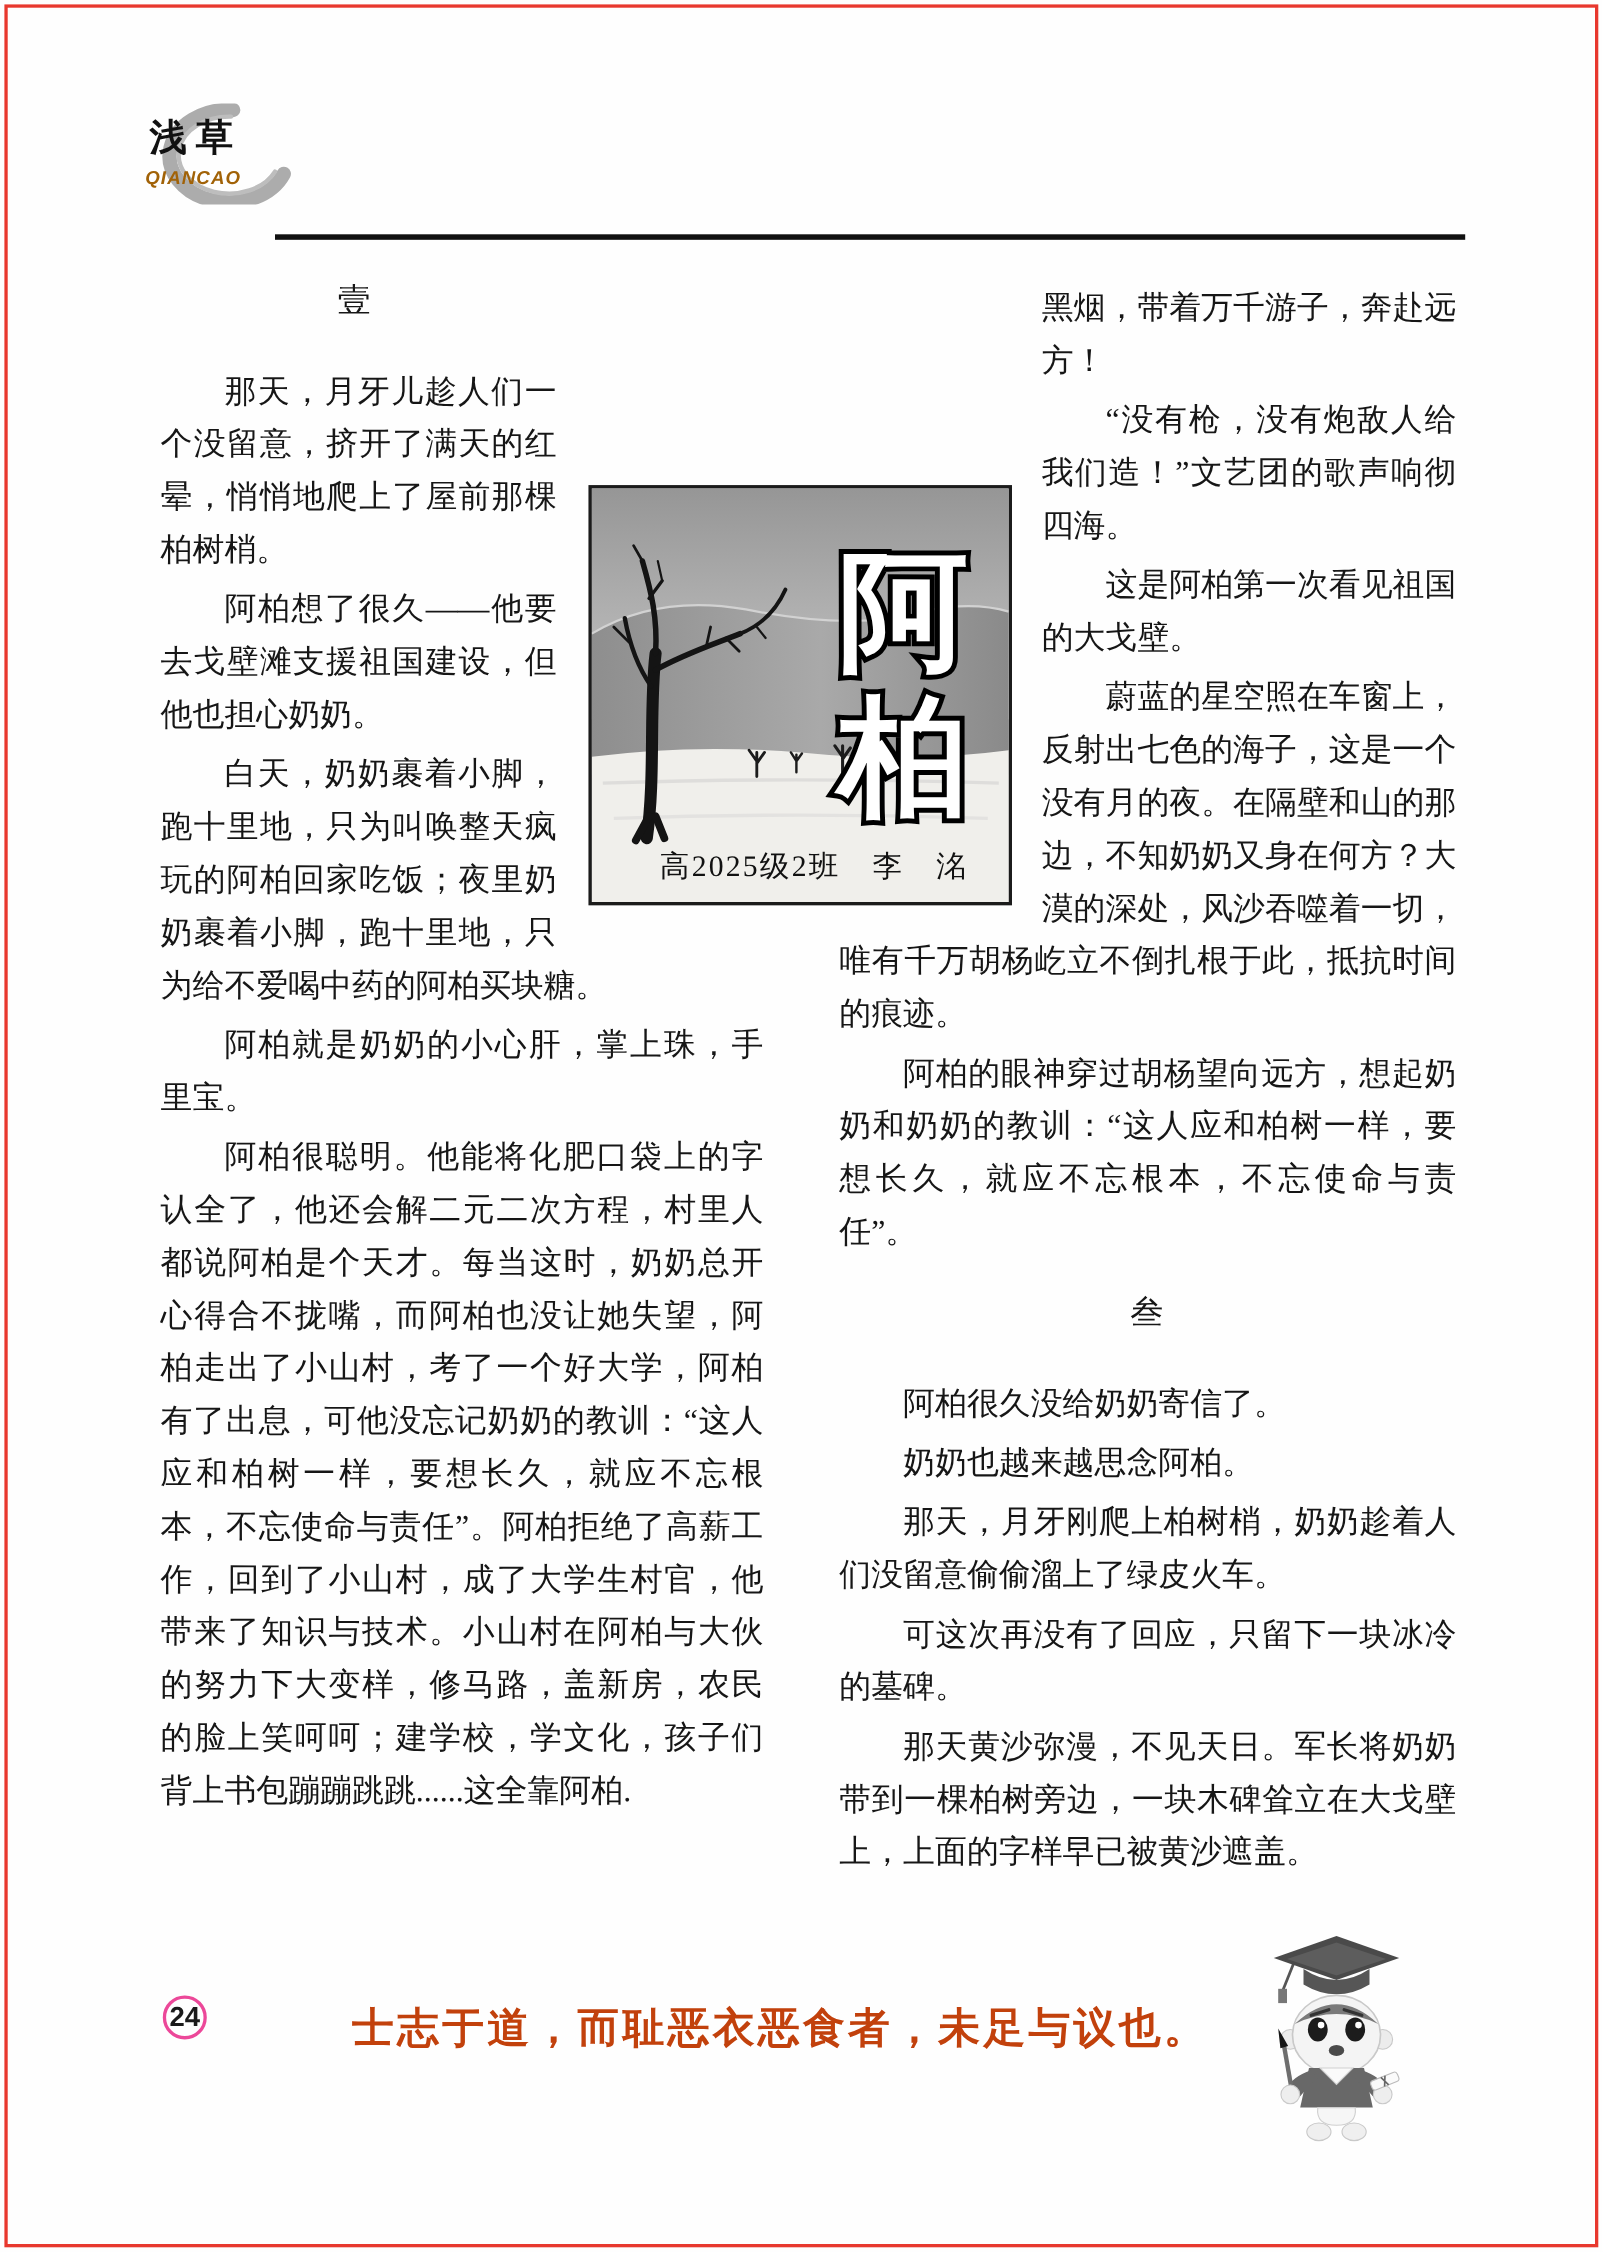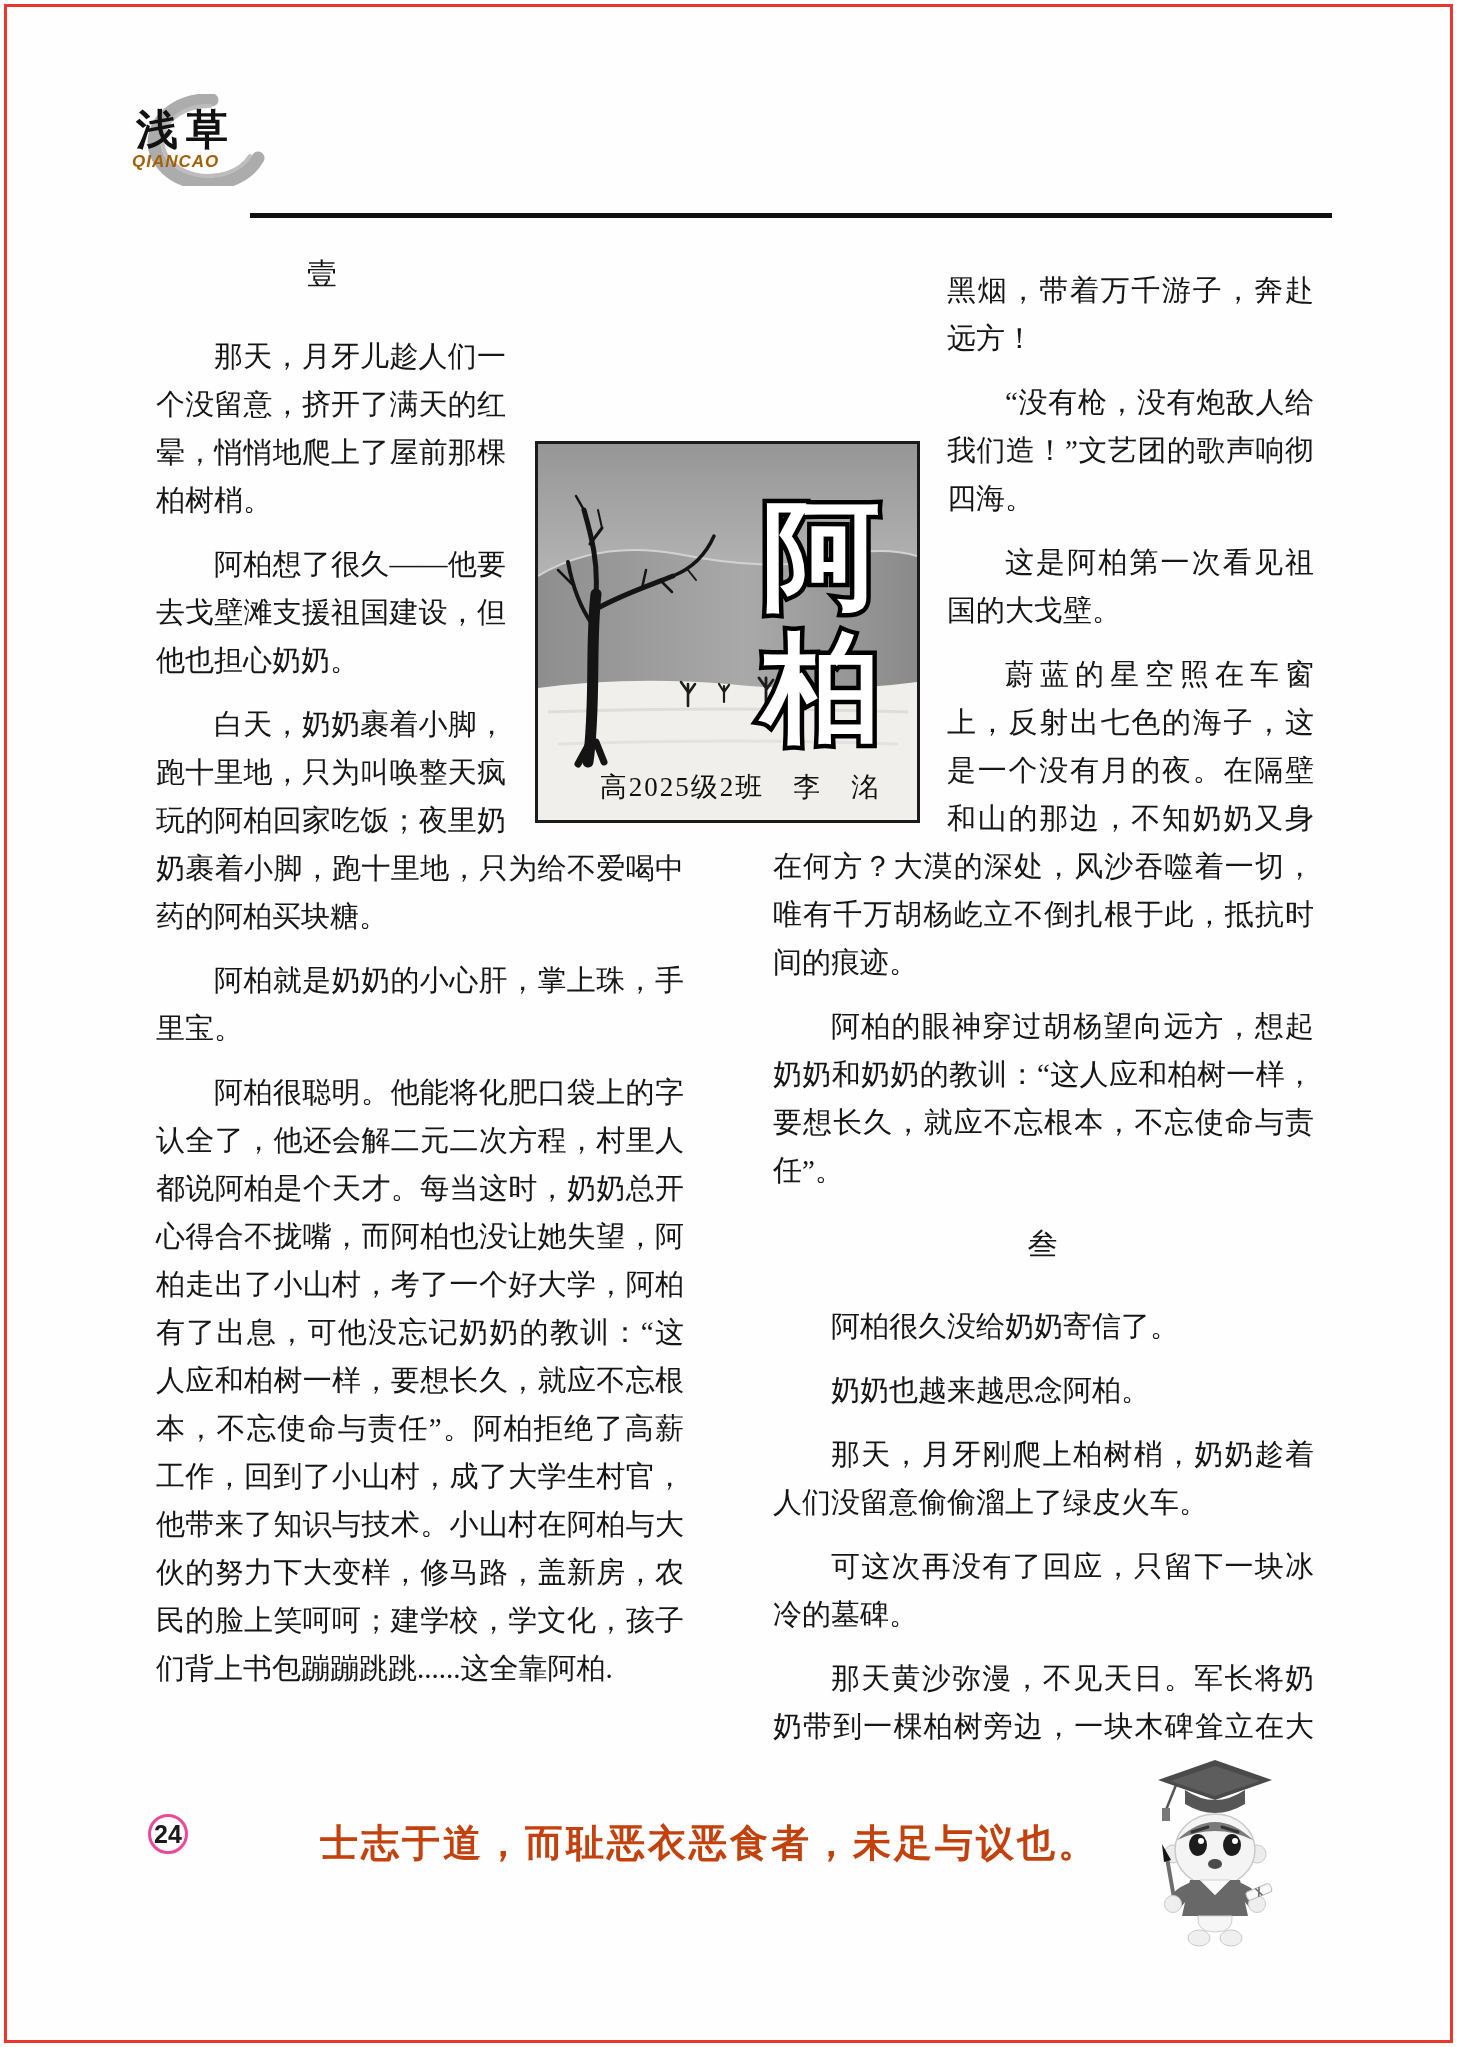"浅草" .logo-cn { font-size: 42px -> 34px }
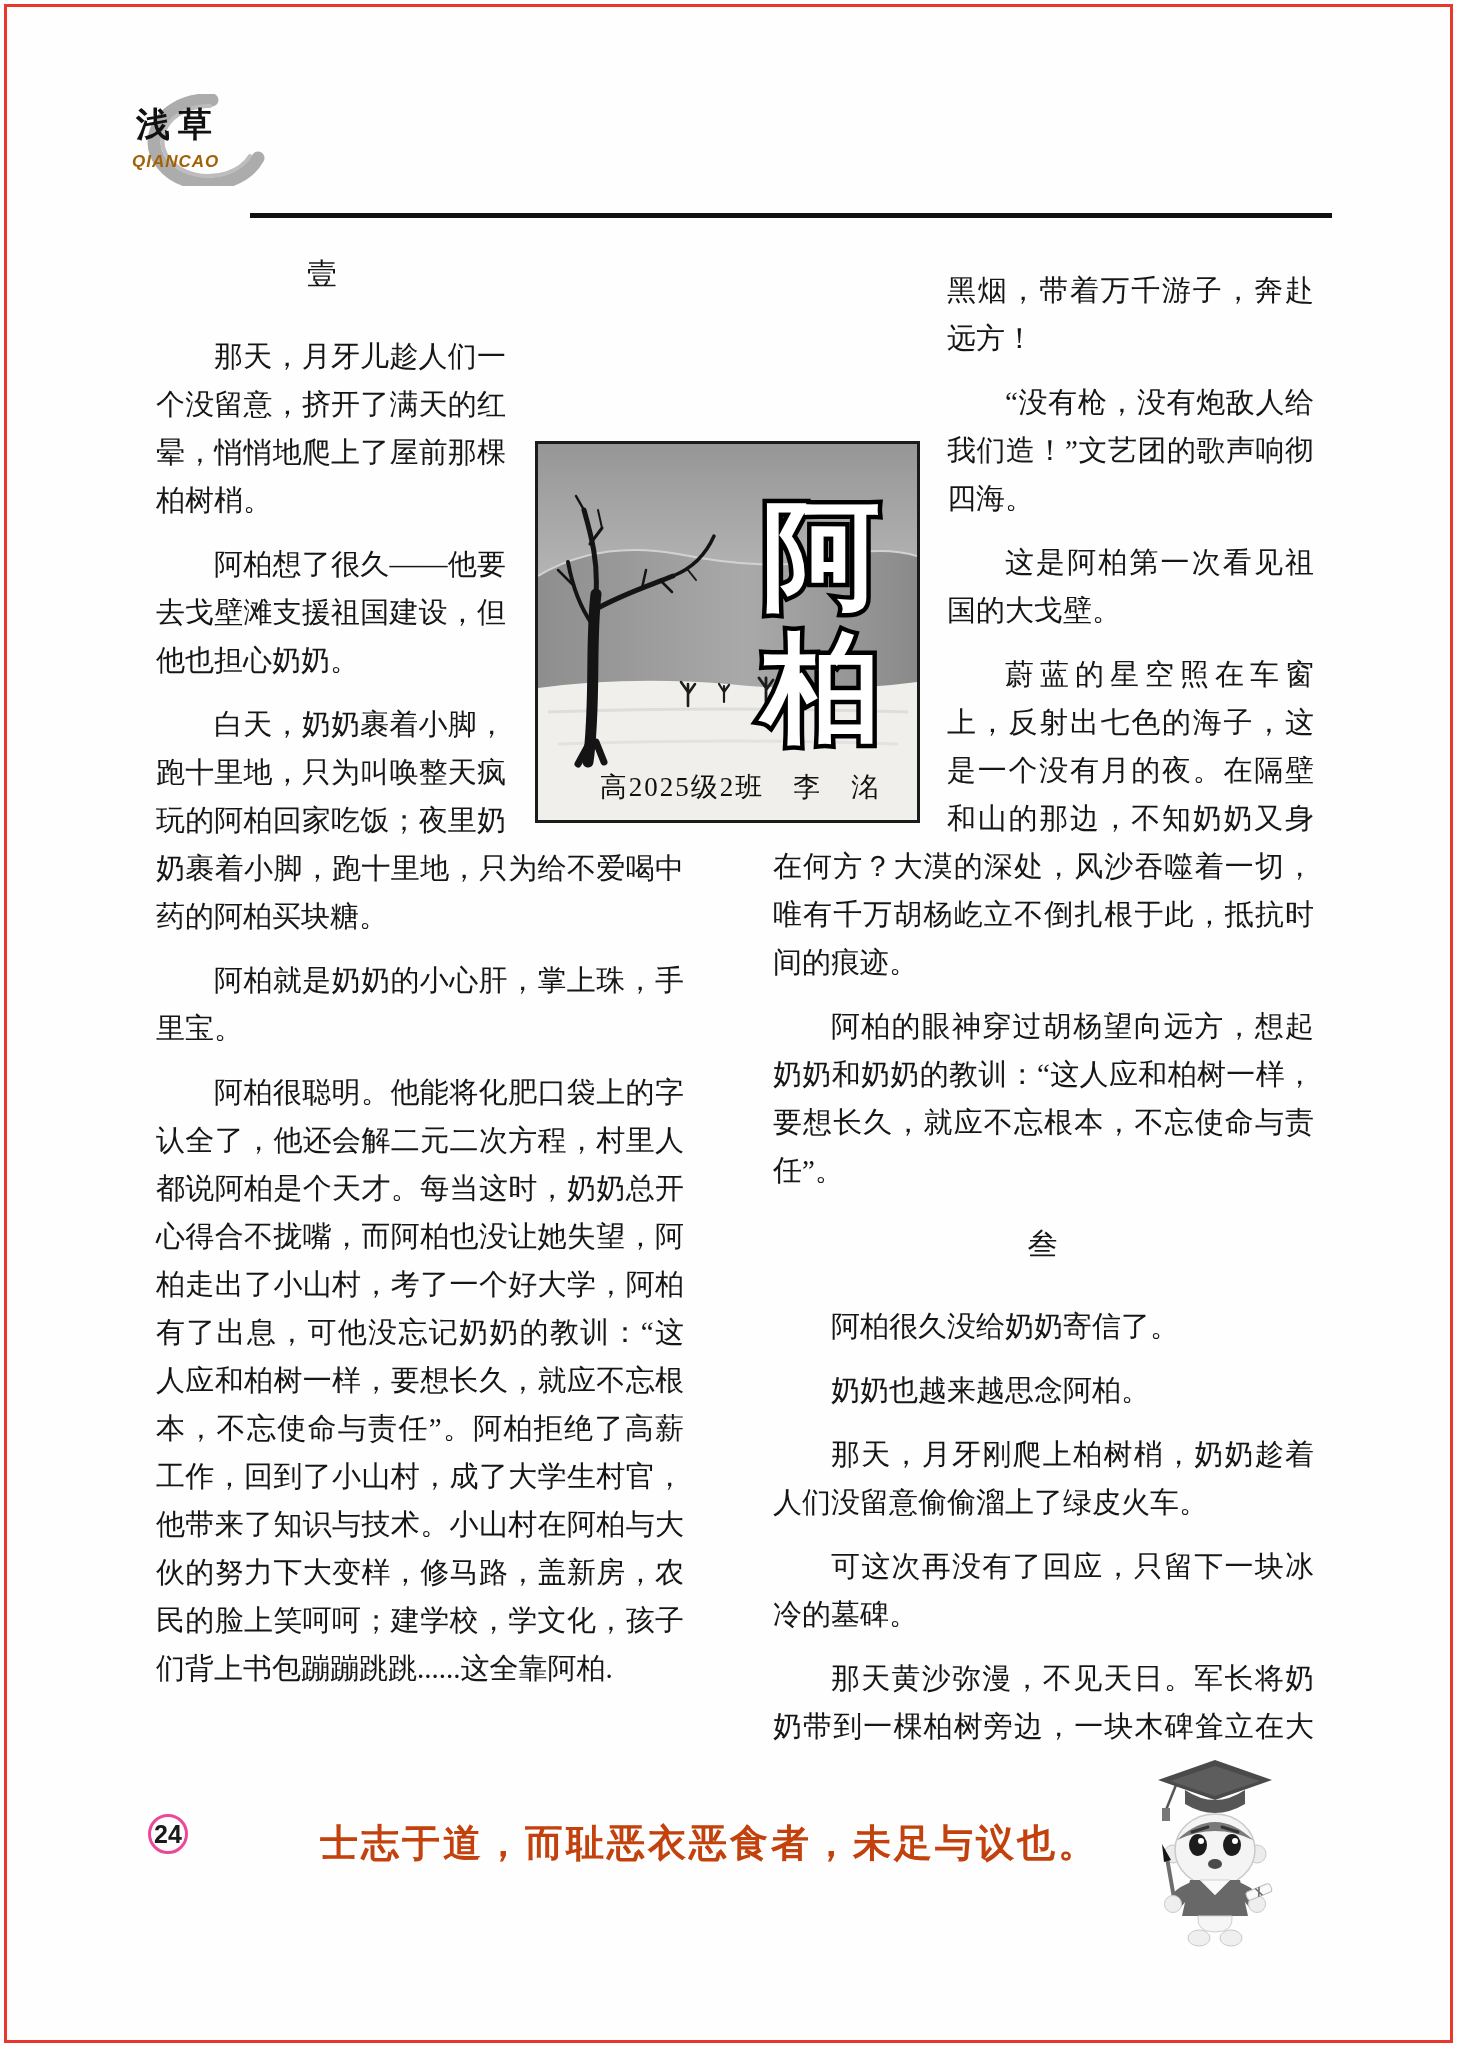"黑烟，带着万千游子，奔赴远方！" .col p { margin: 16px -> 6px }
